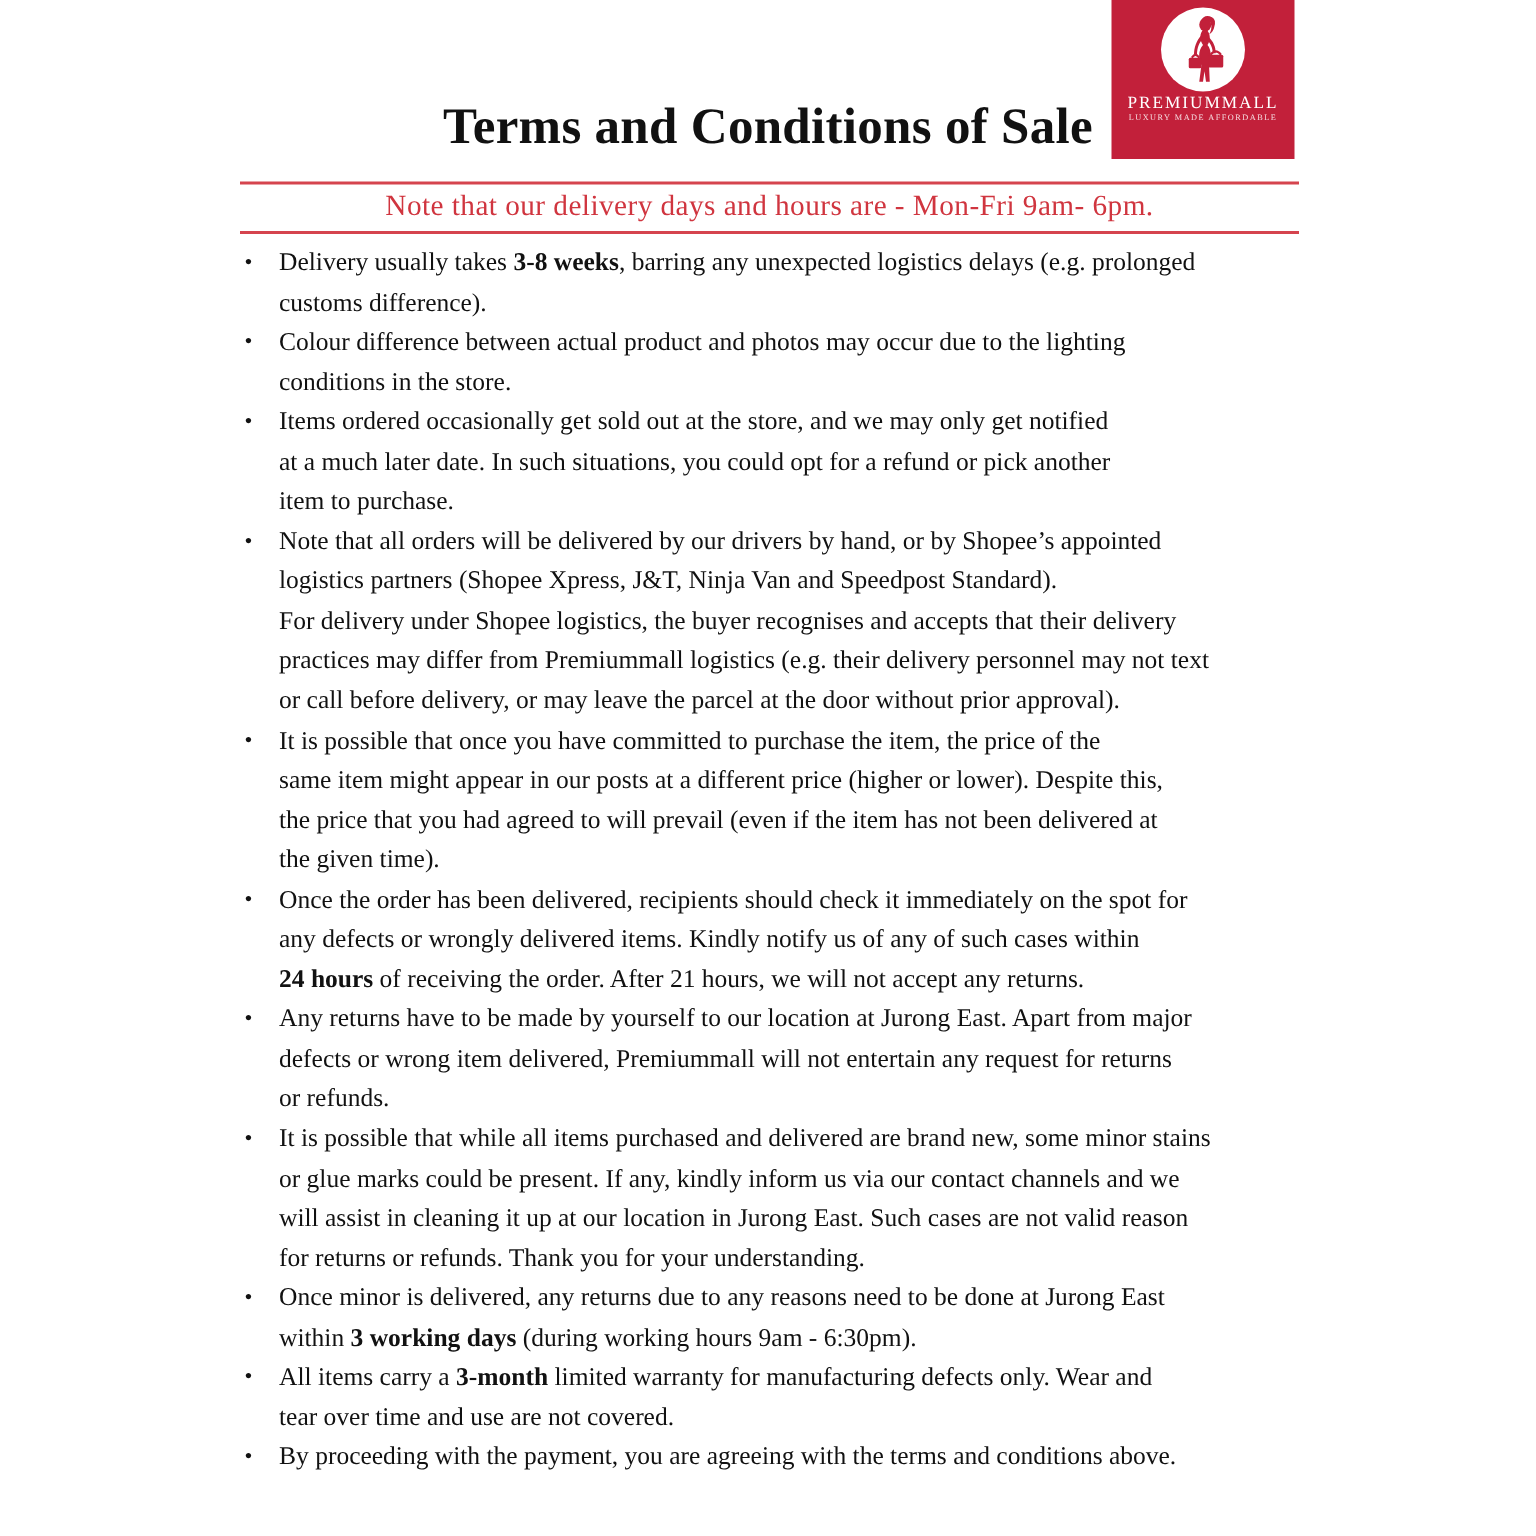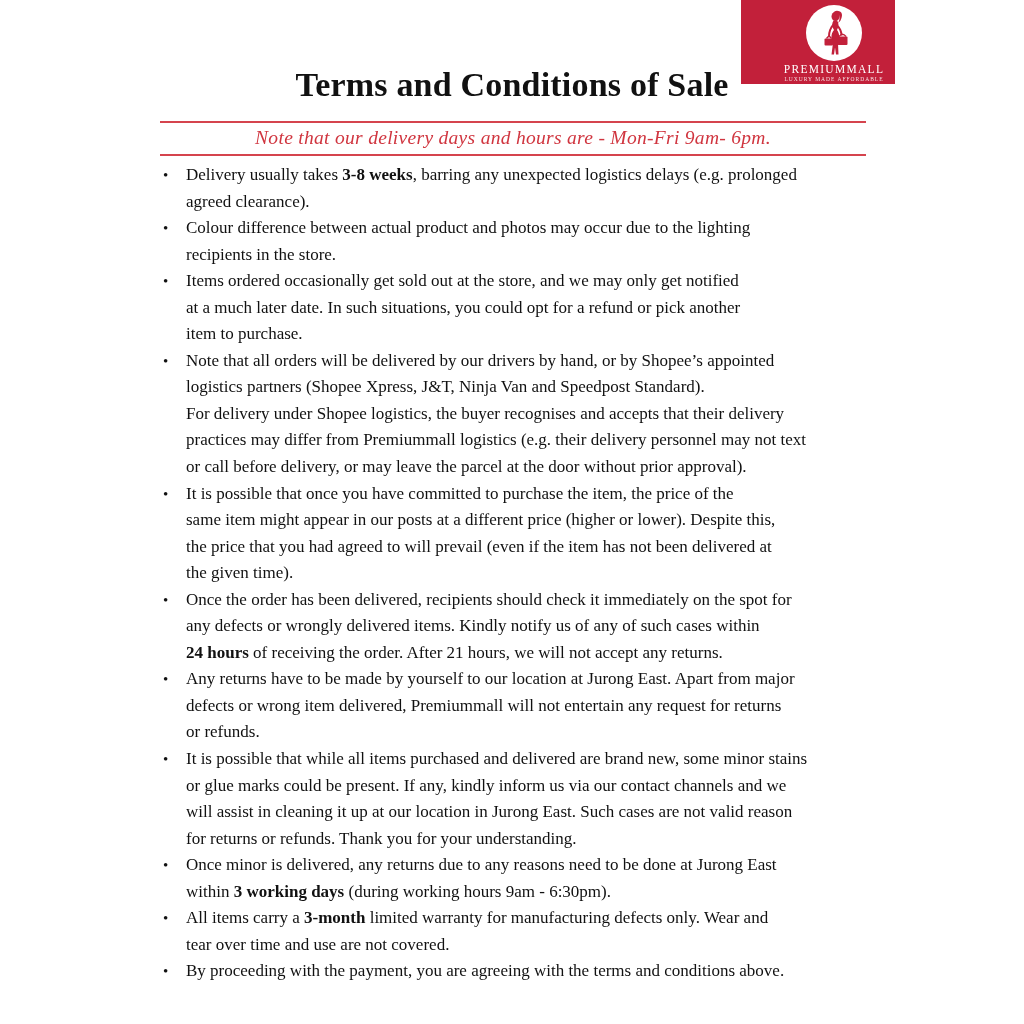"PREMIUMMALL" .logo { height: 84px -> 106px; padding-left: 32px -> none }
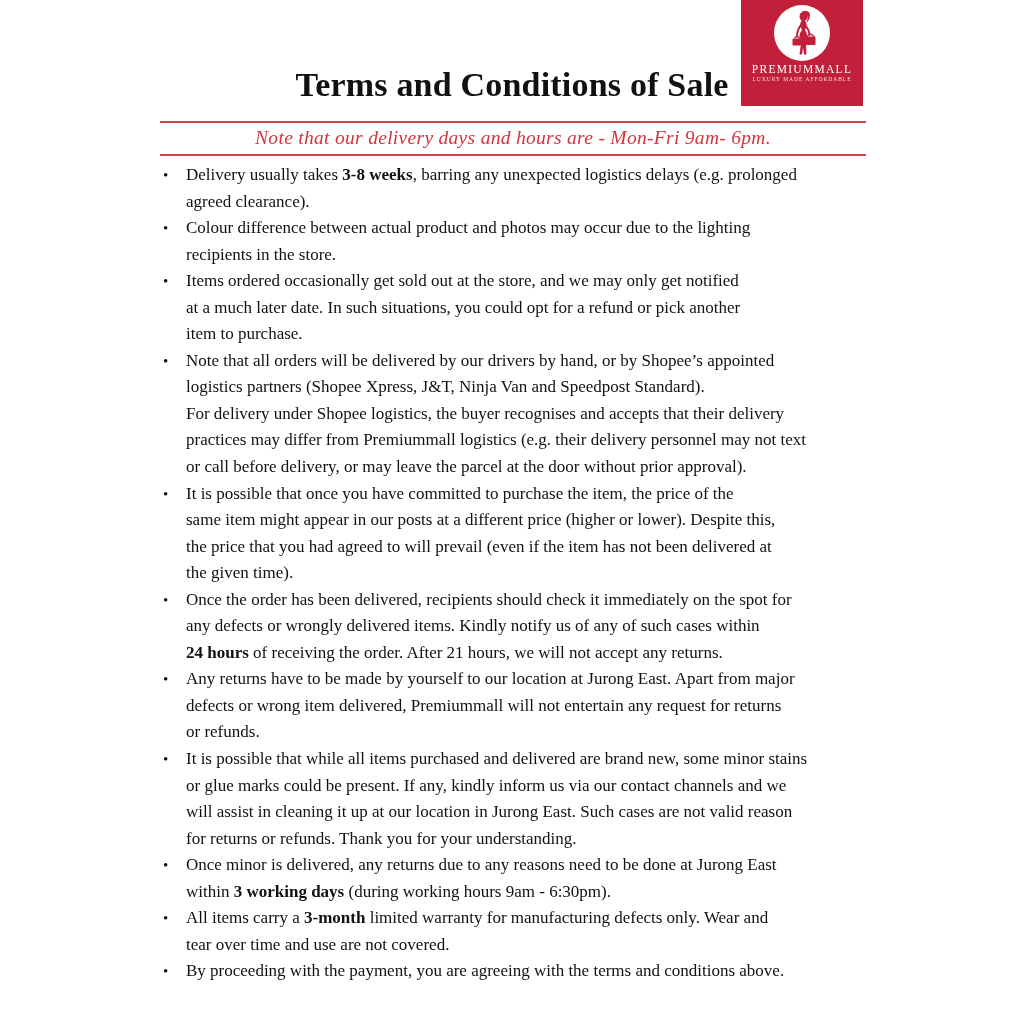"Note that our delivery days" .note-text { font-style: italic -> none }
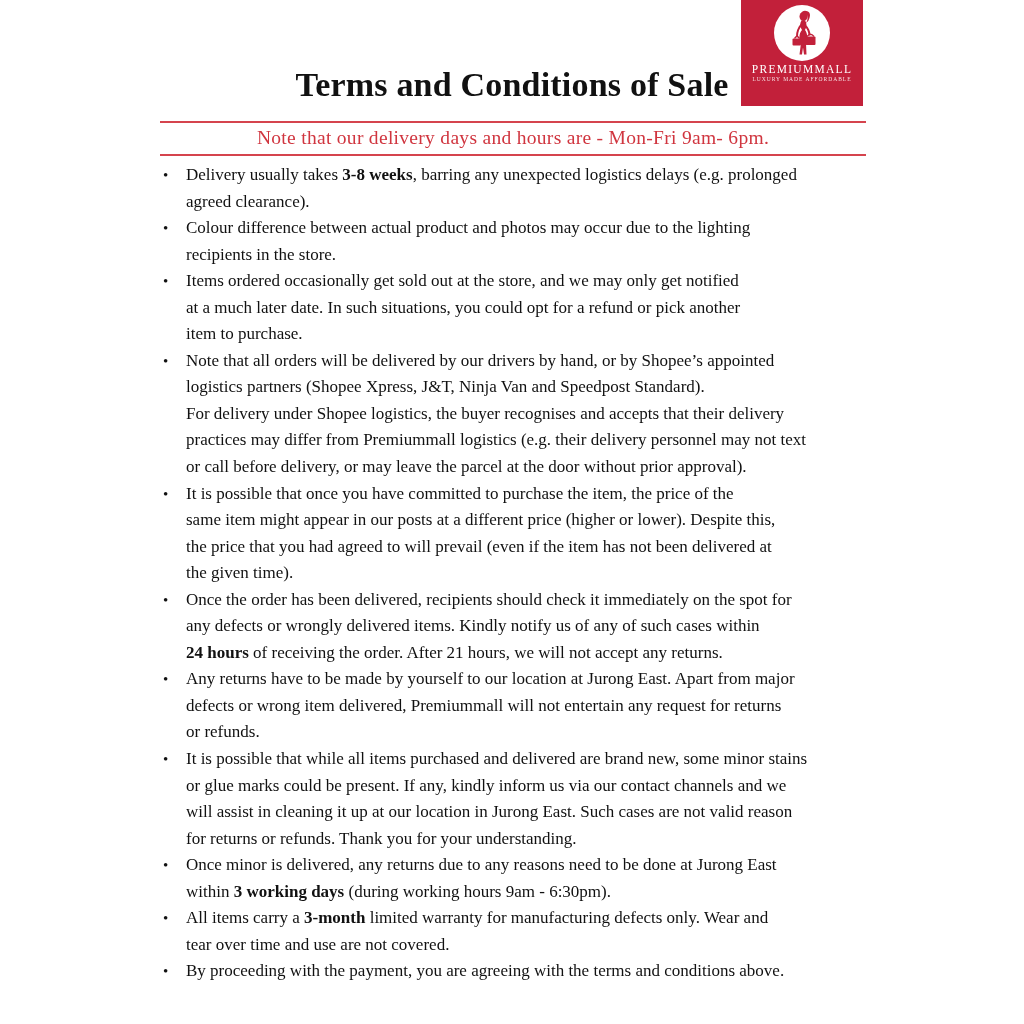"agreed clearance)." span { text: agreed clearance -> customs difference }
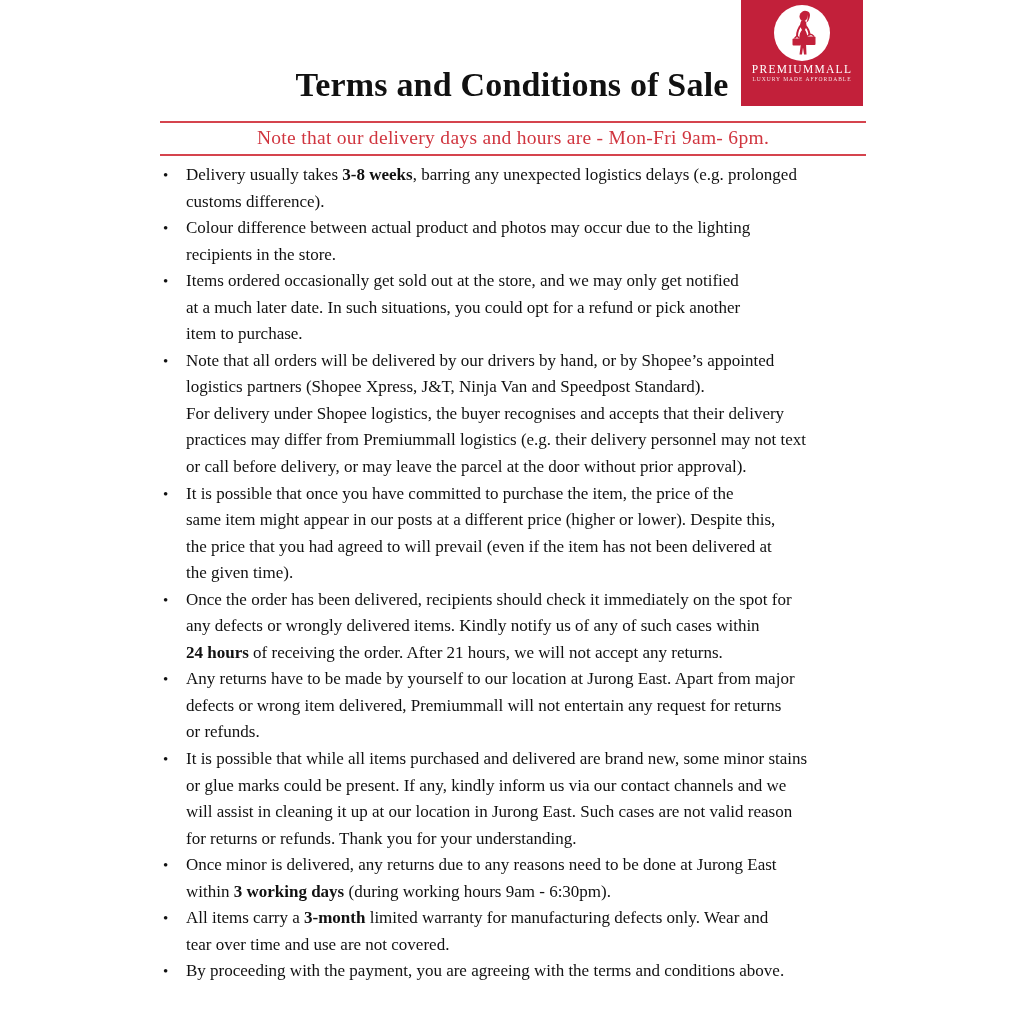"recipients in the store." span { text: recipients -> conditions }
